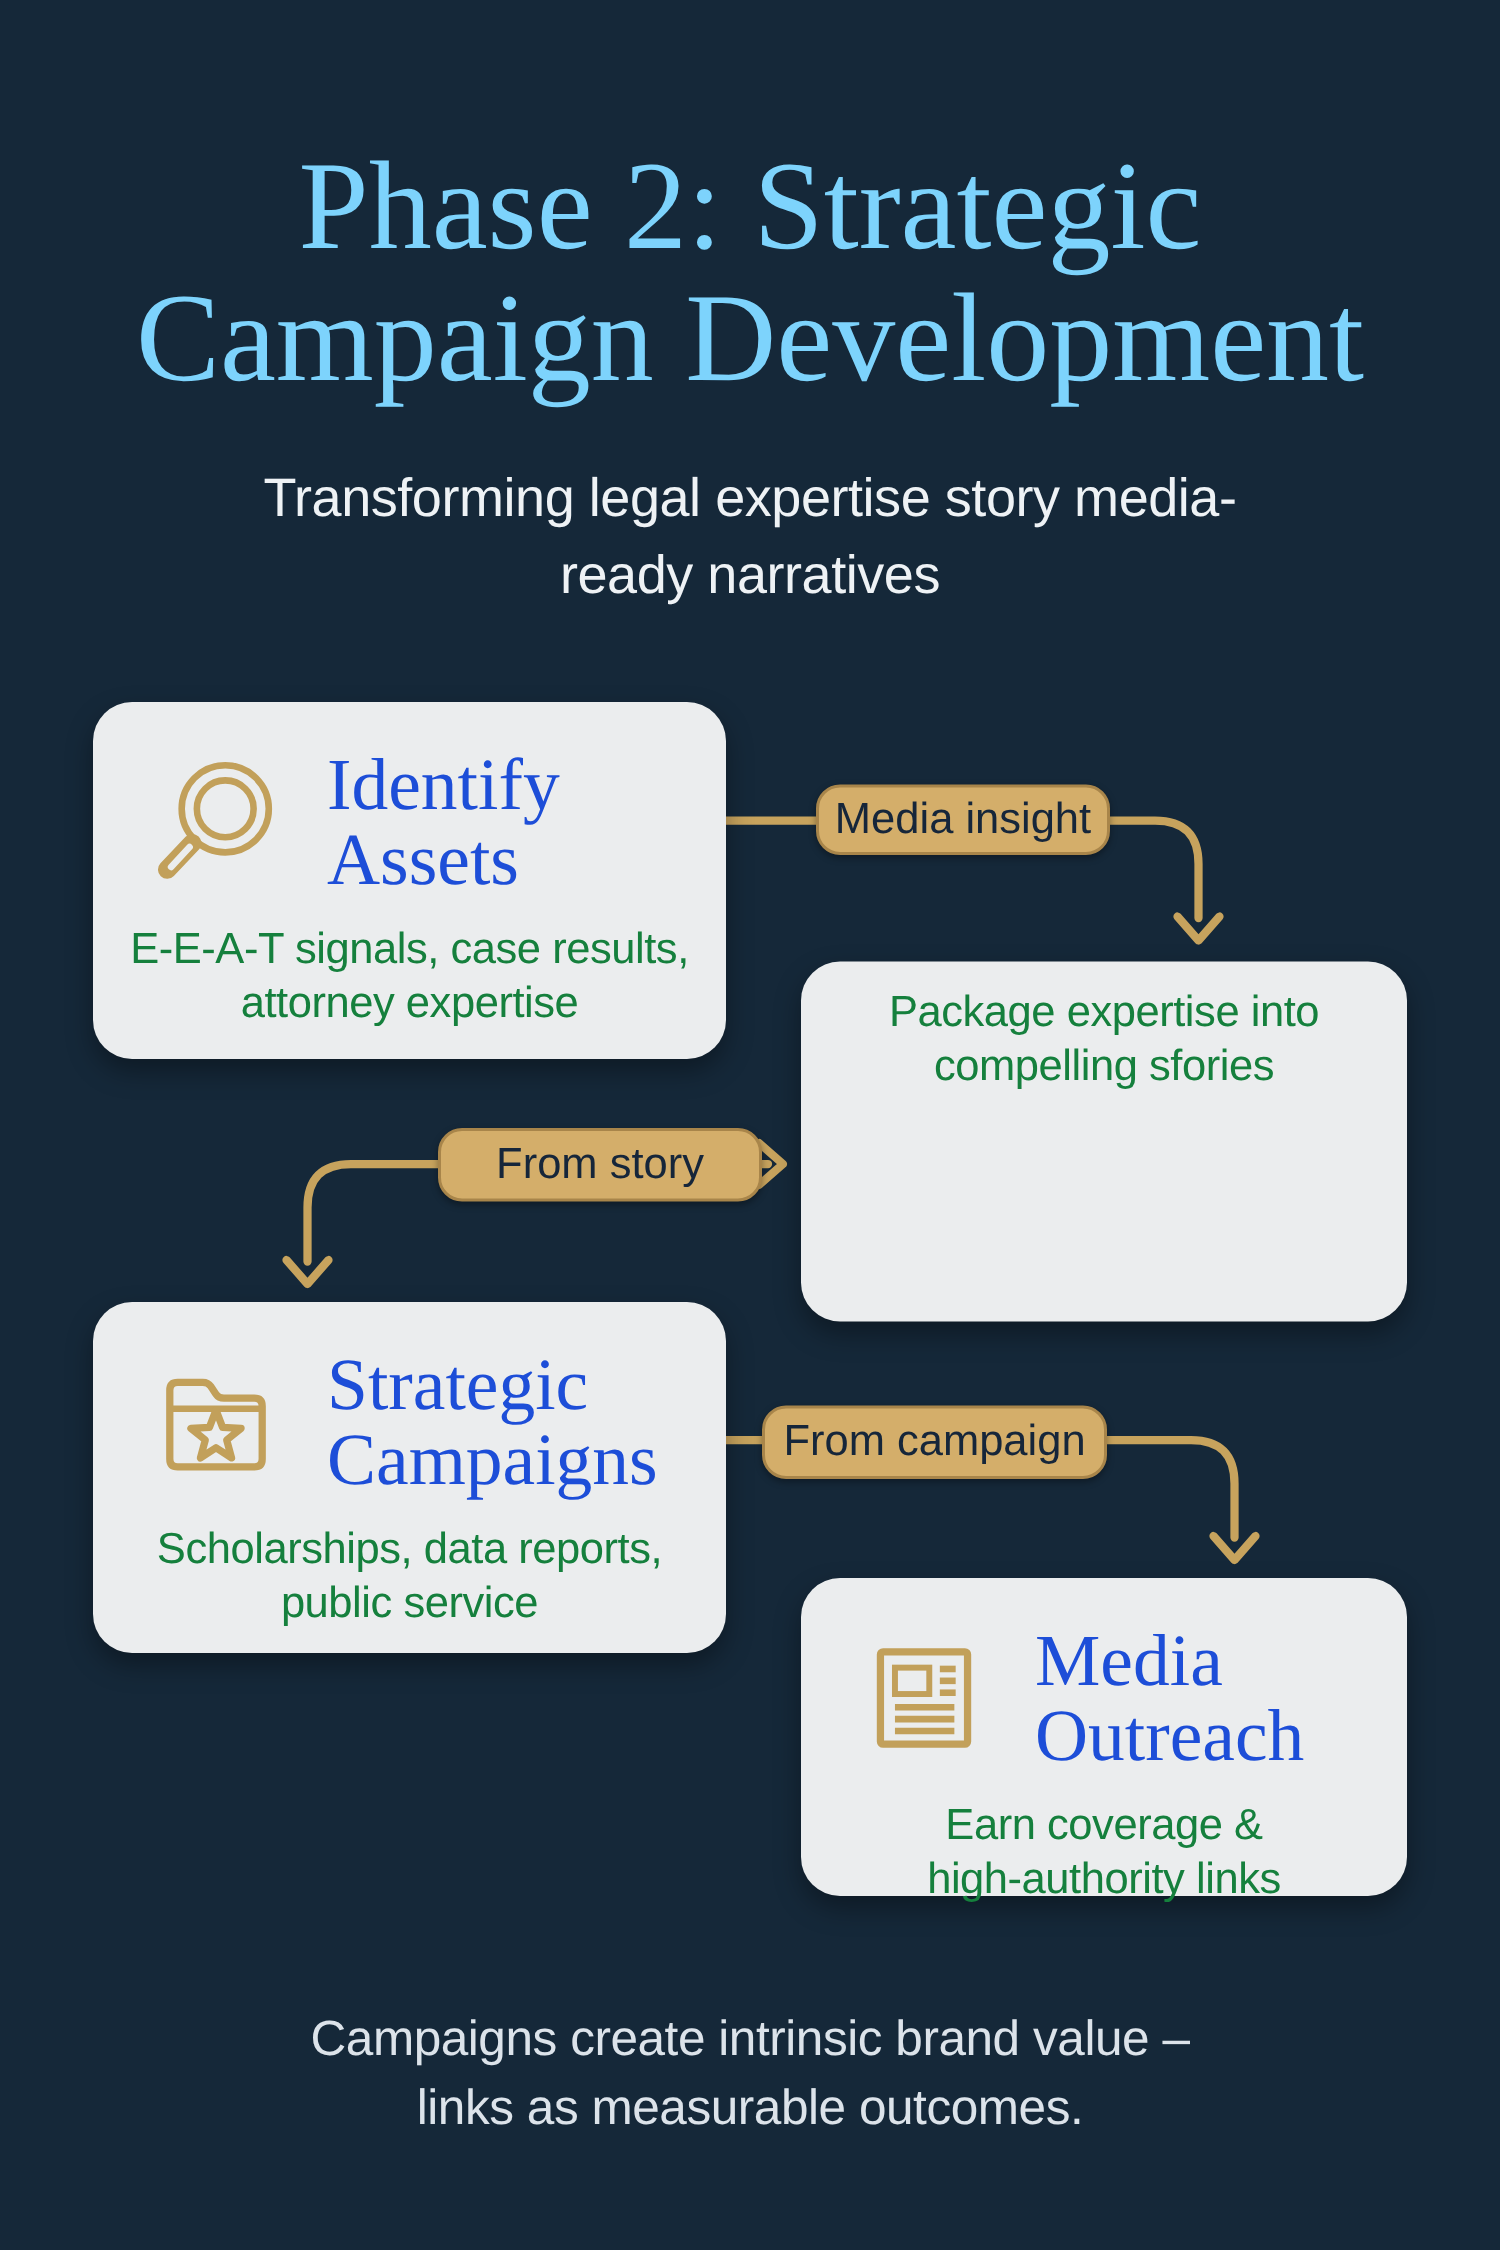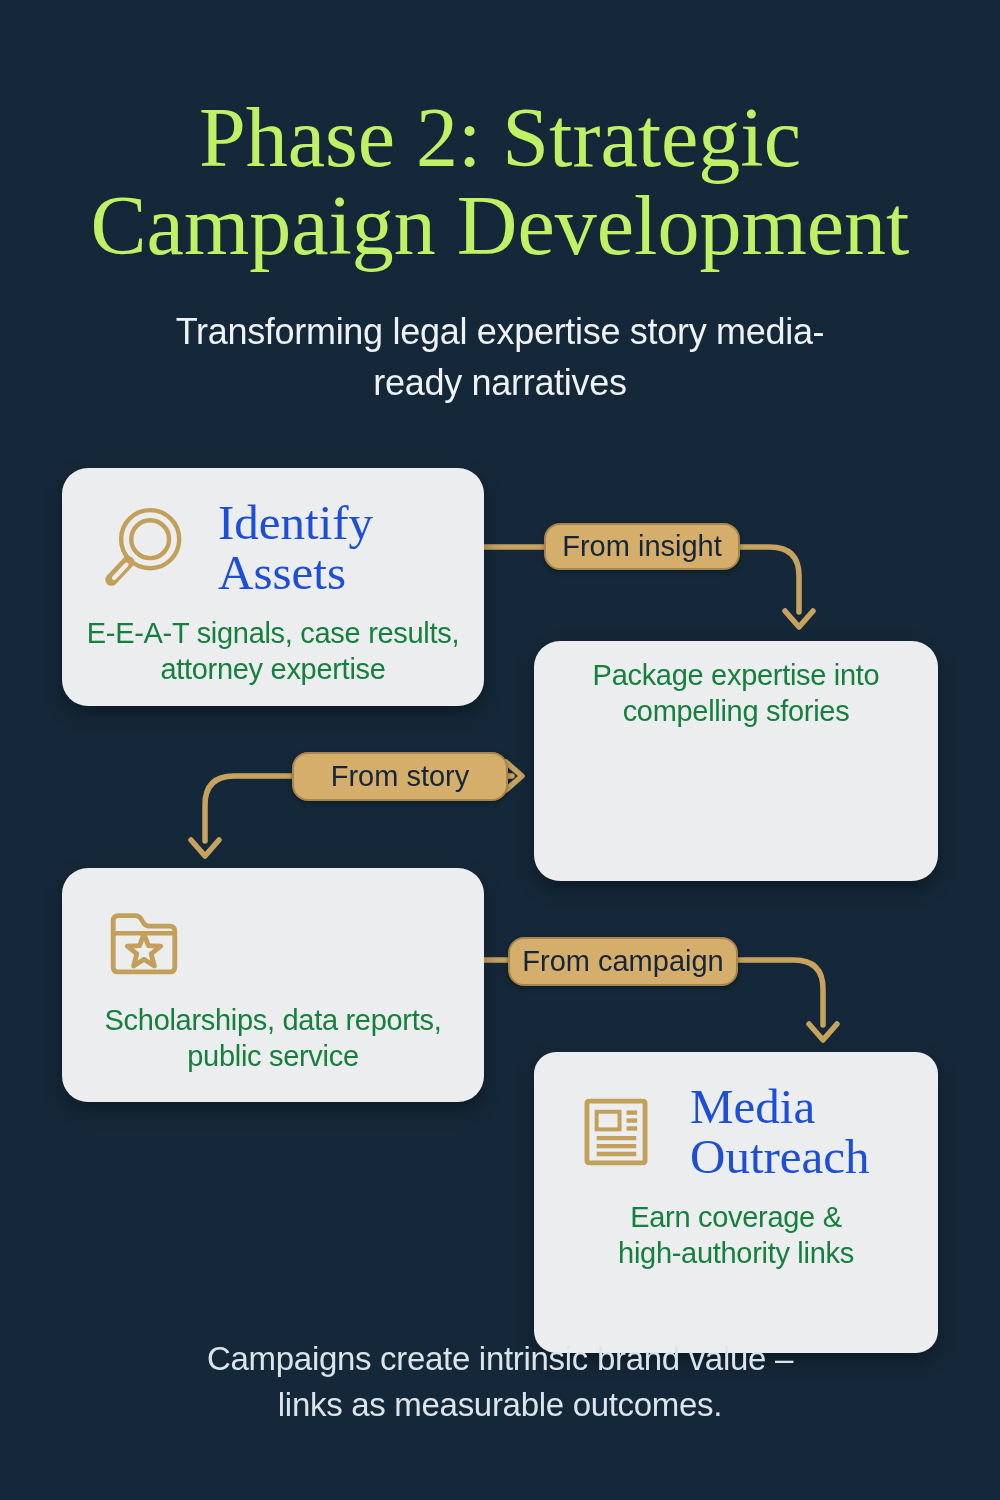"Phase 2: Strategic" .main-title { color: #bef264 -> #7dd3fc }
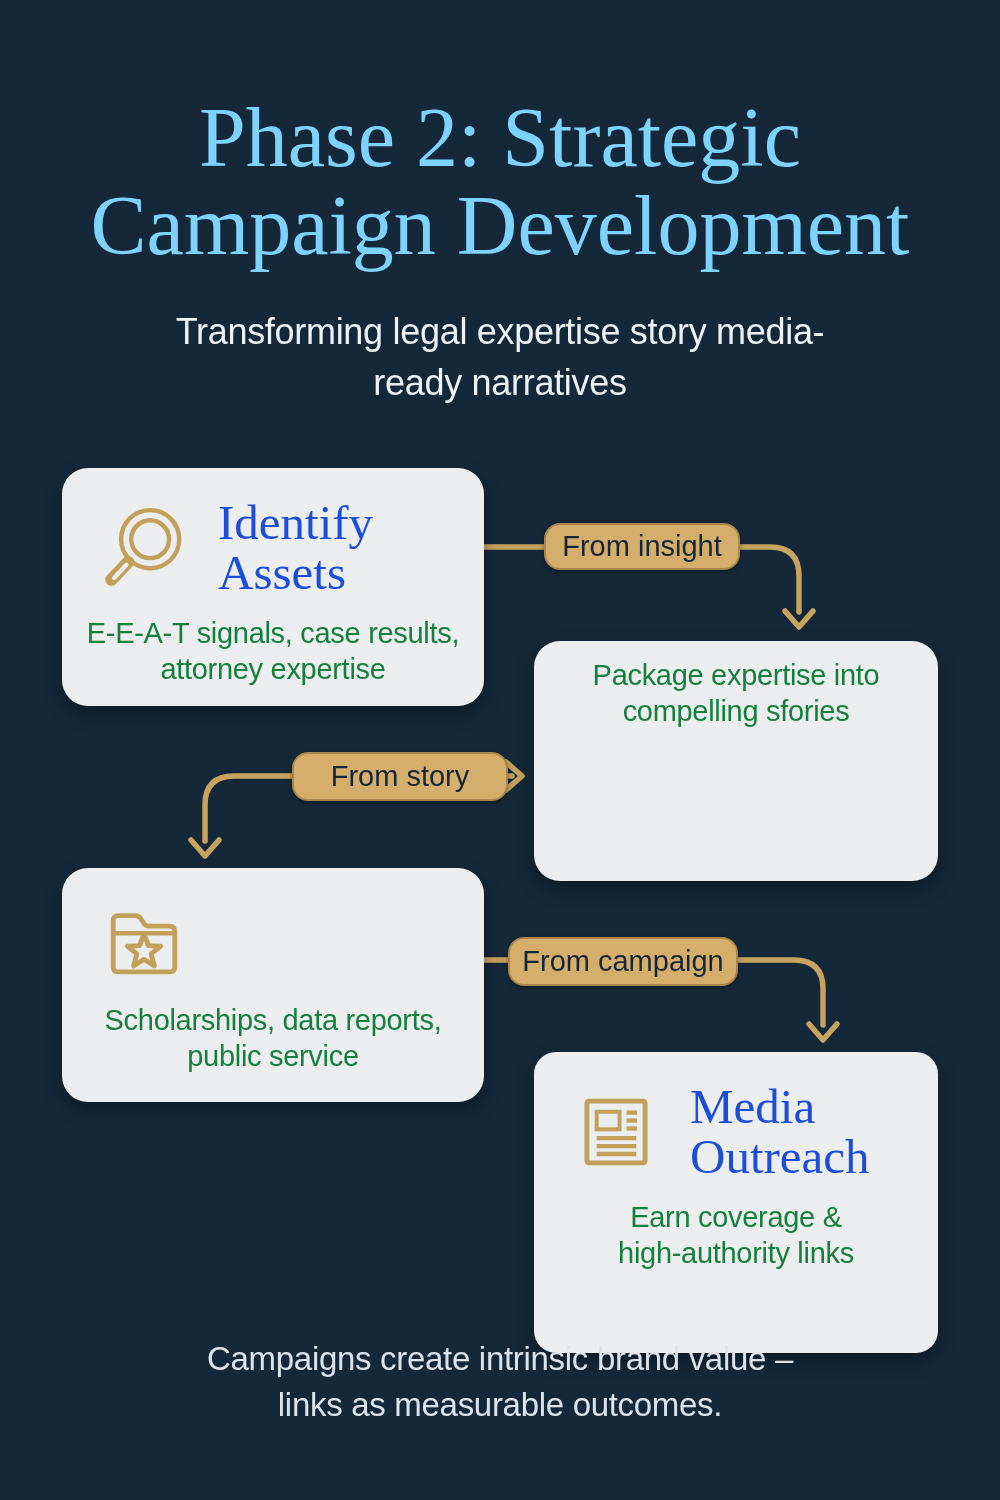"From insight" span { text: From -> Media }
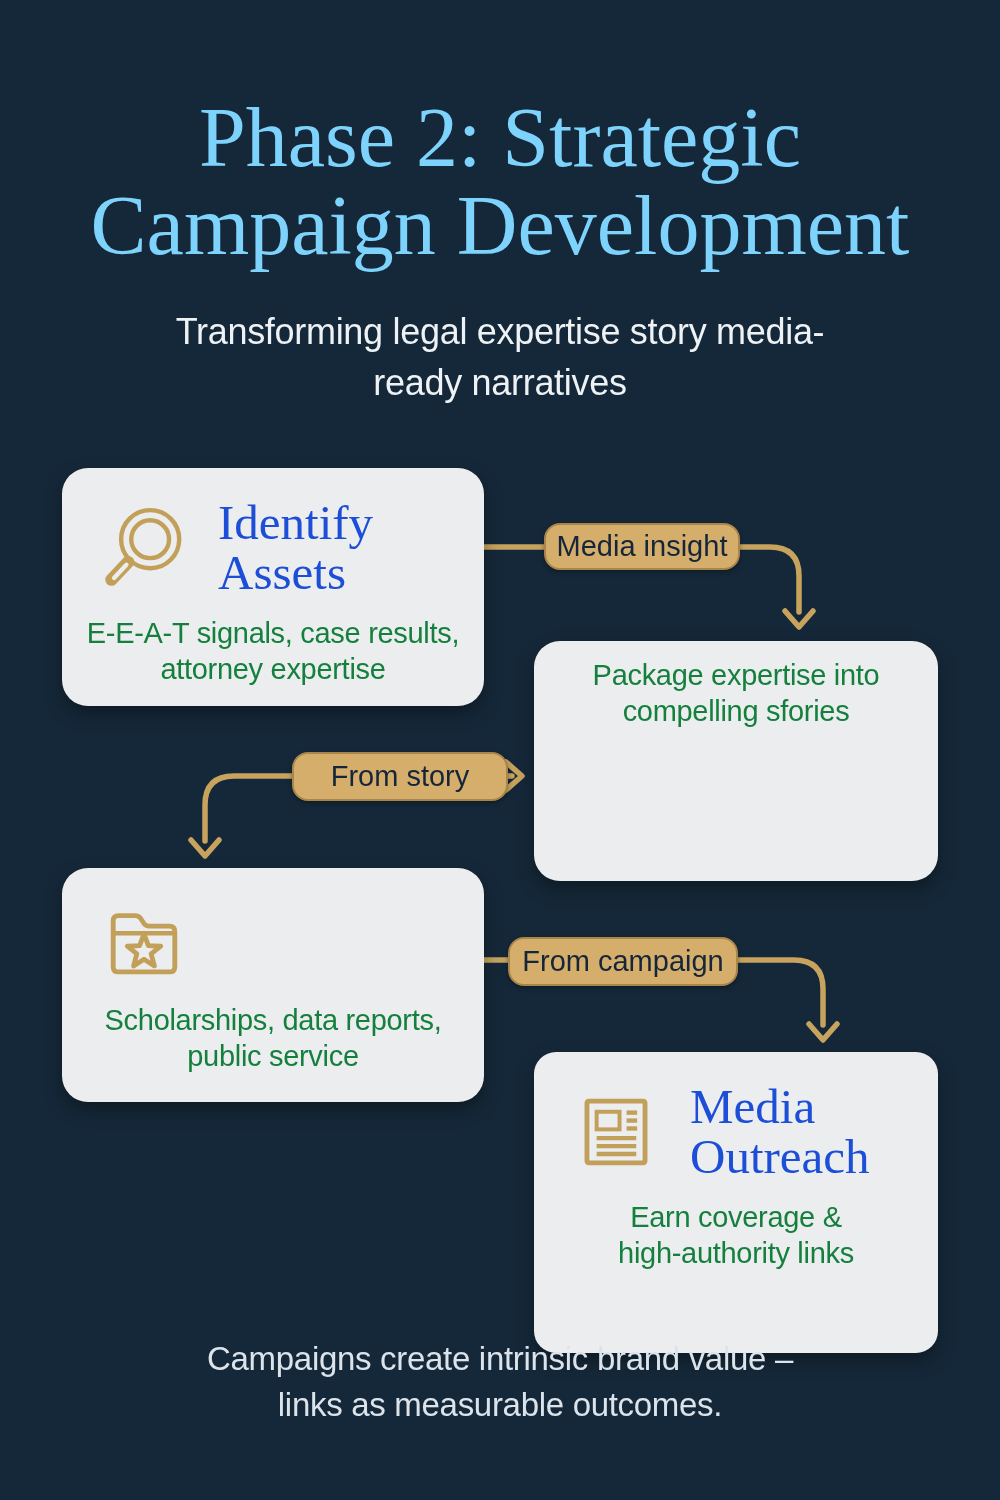"Strategic" div.card-title { html: none -> <div>Strategic Campaigns</div> }
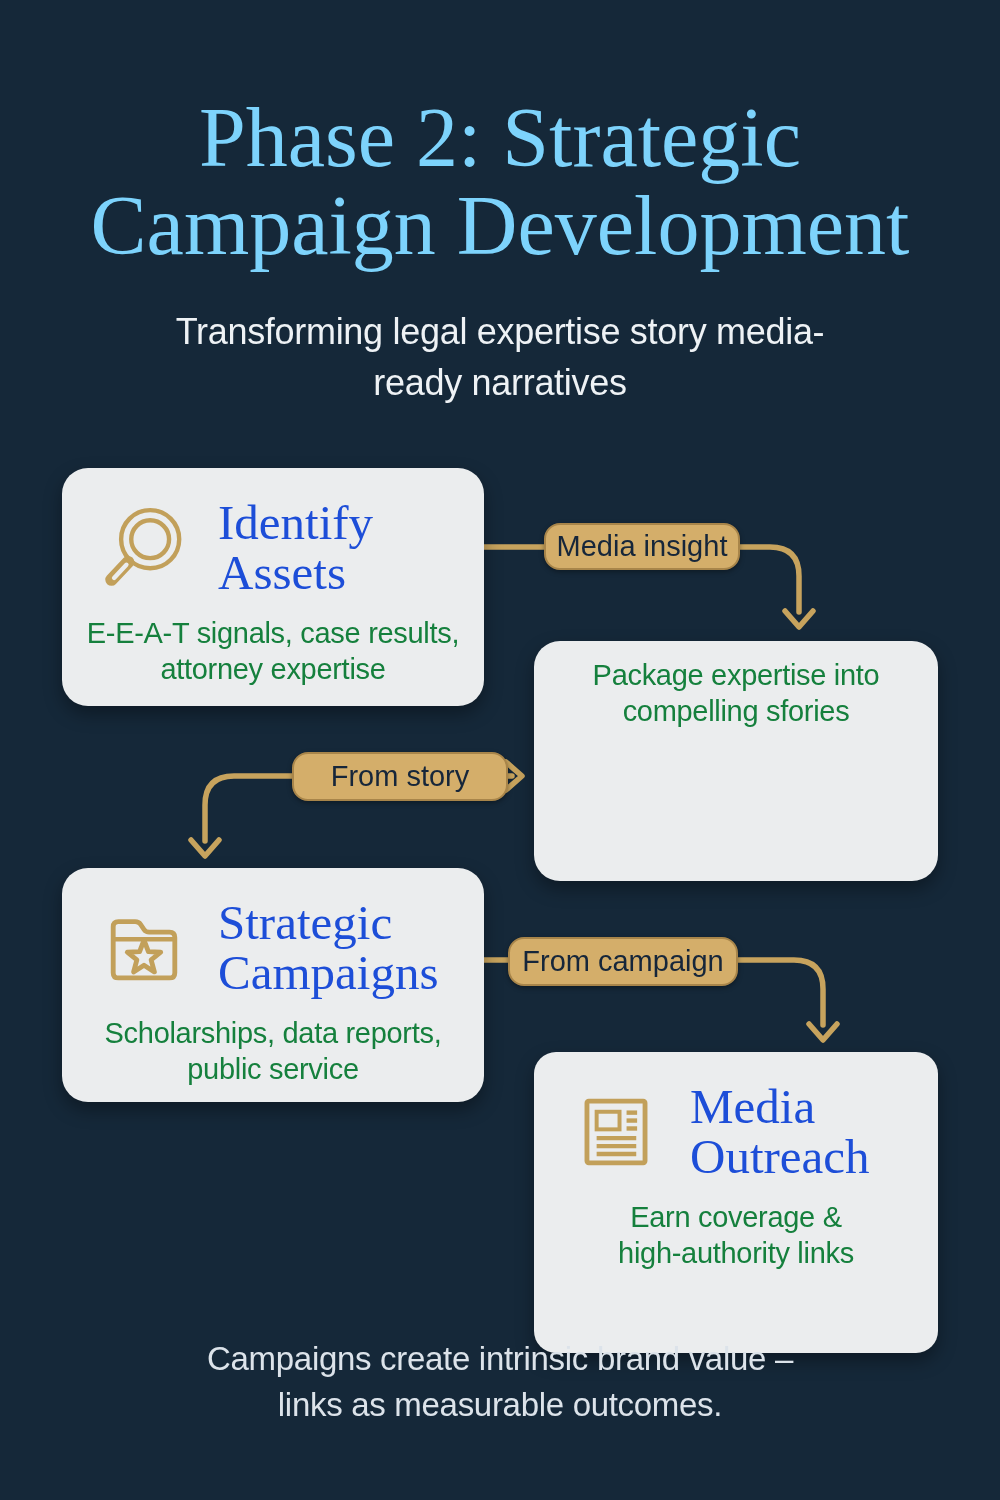"Media" #card-media { border-radius: 22px -> none; height: 301px -> 212px }
